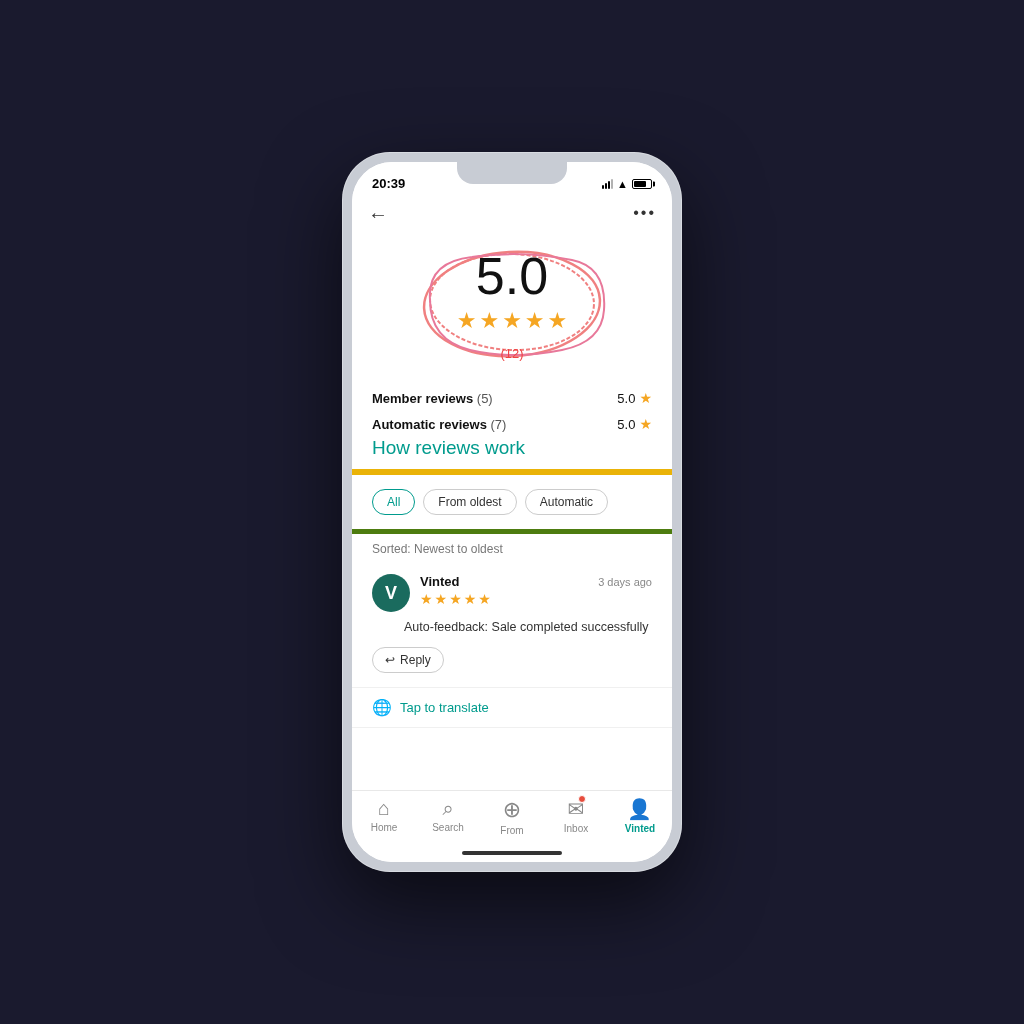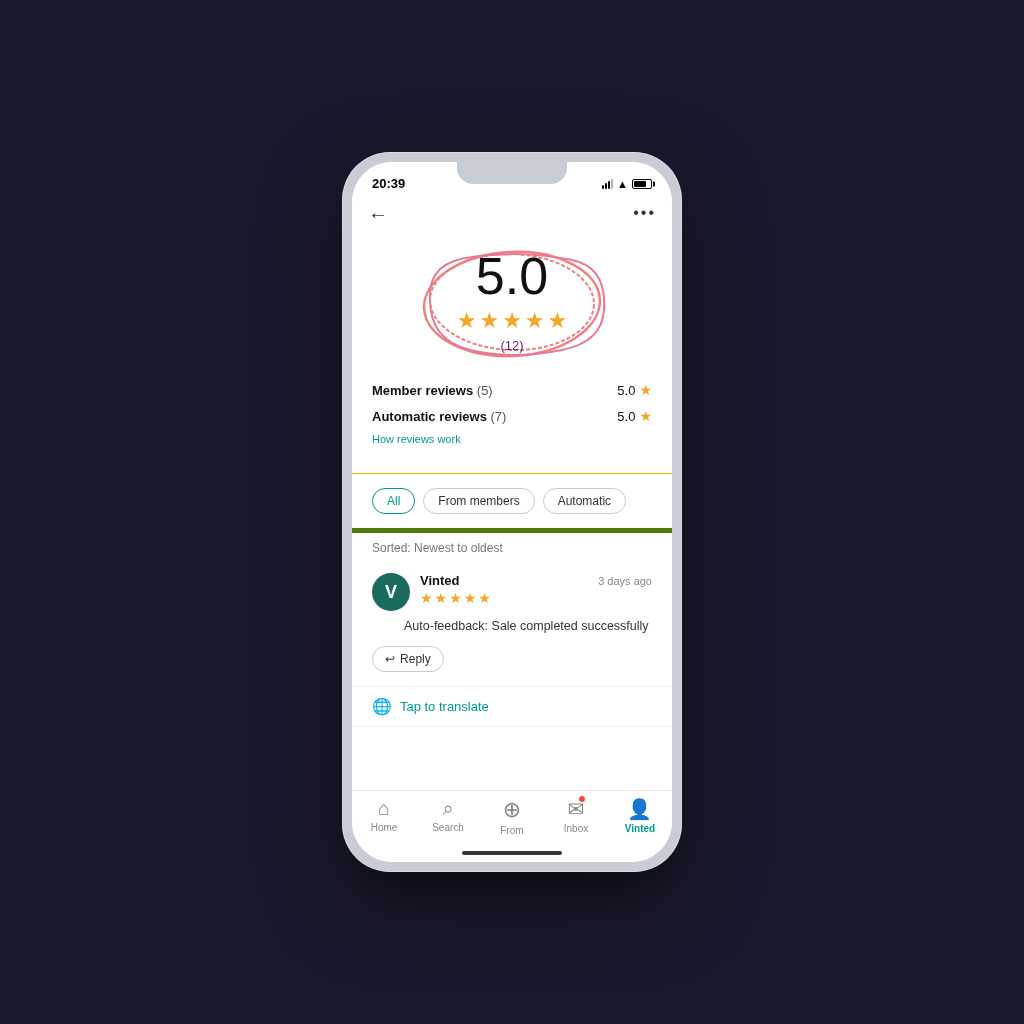"(12)" .review-count { color: #701a75 -> #ef4444; margin-top: 4px -> 12px }
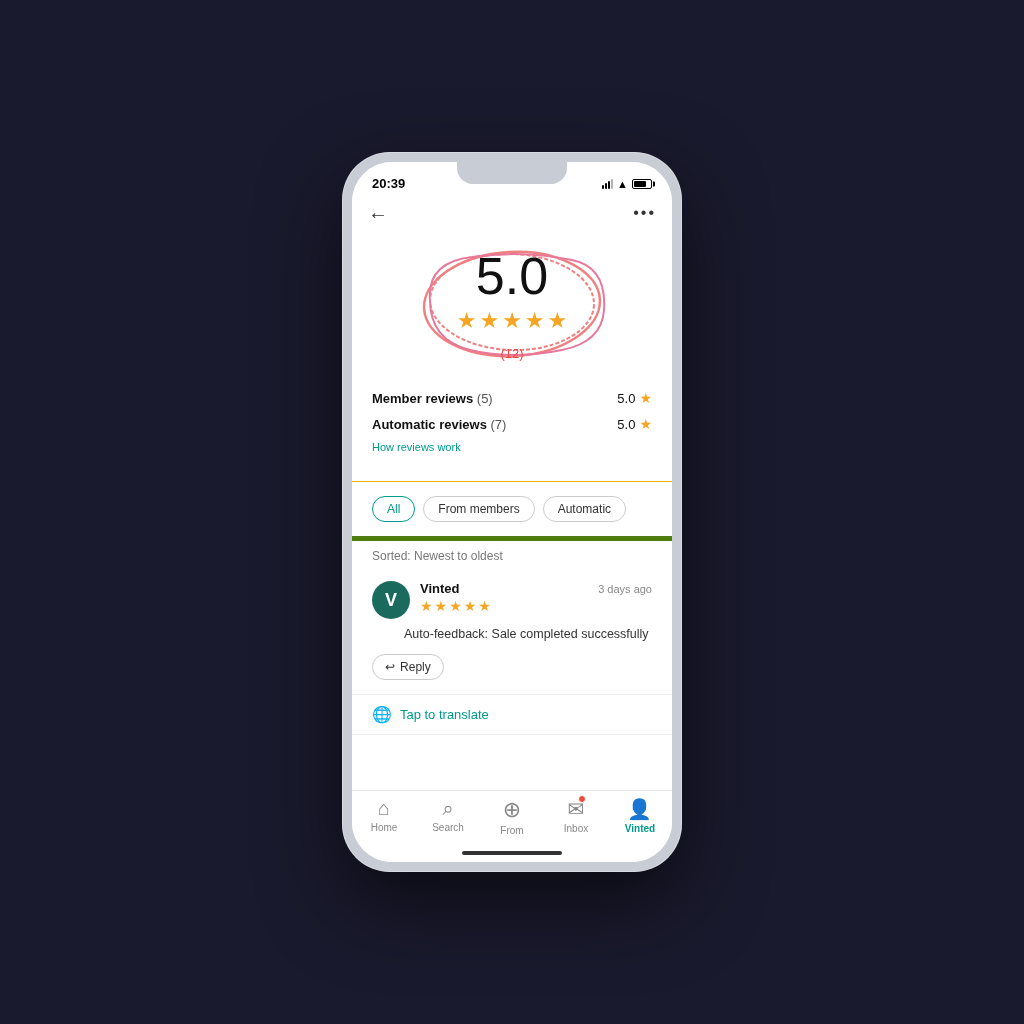"Member reviews (5)" .review-stats { border-bottom: 1px solid #eab308 -> 6px solid #eab308; padding: 8px 20px 26px -> 8px 20px 10px }
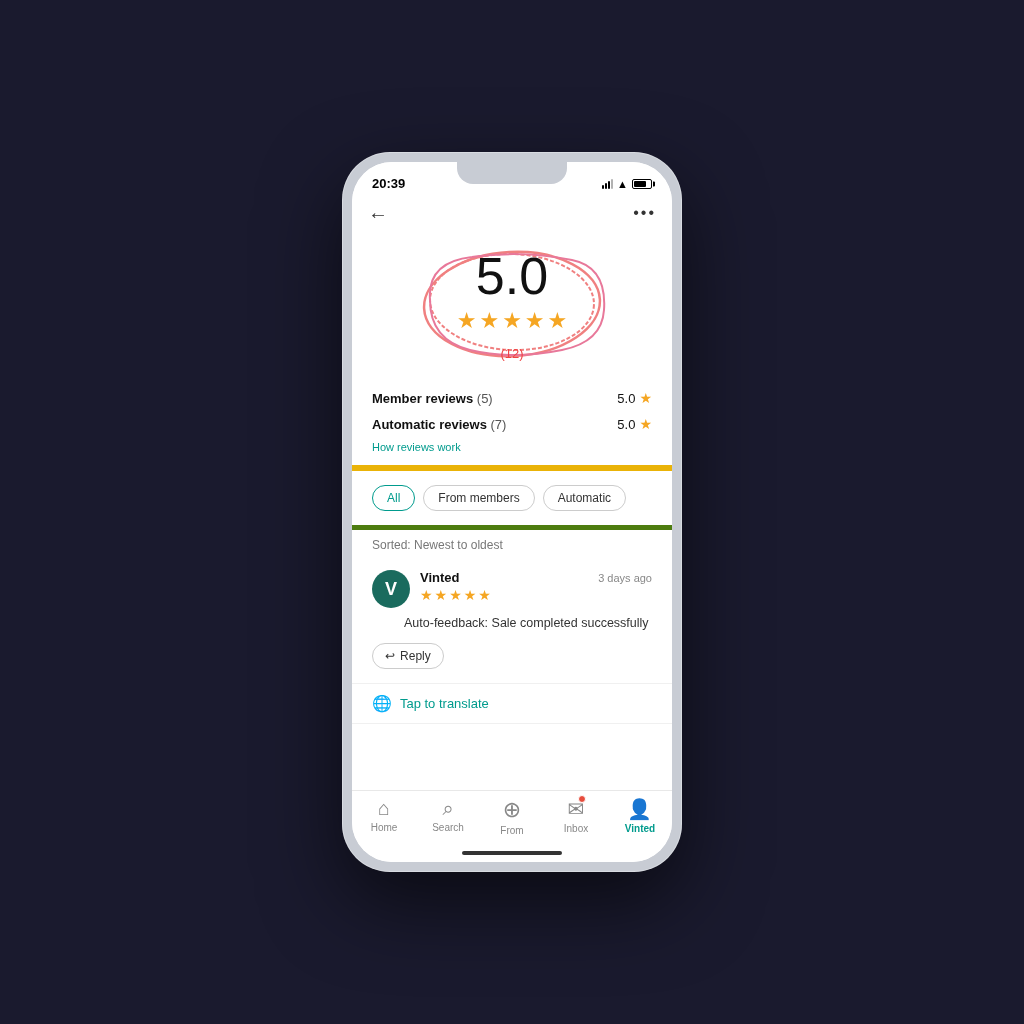"How reviews work" .how-reviews { font-size: 11px -> 19px }
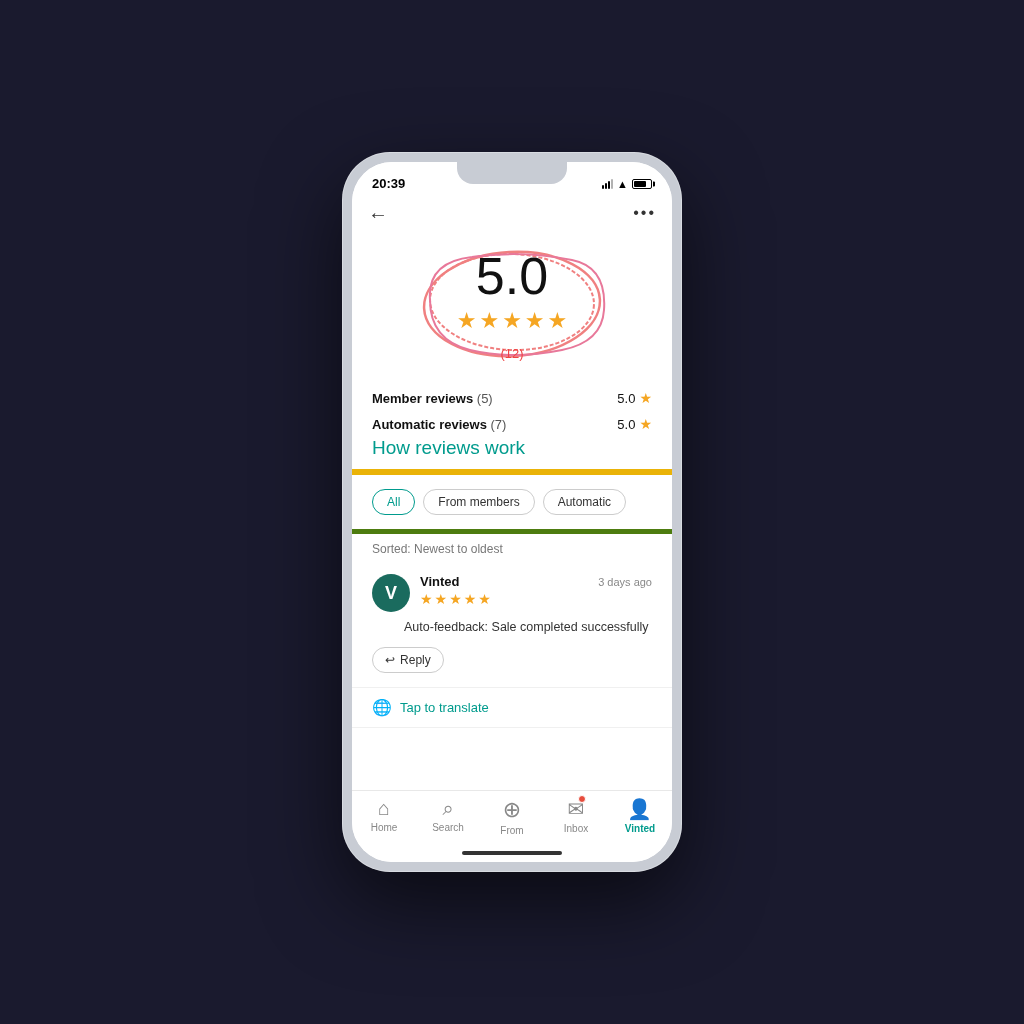"From members" button.filter-btn { text: members -> oldest }
